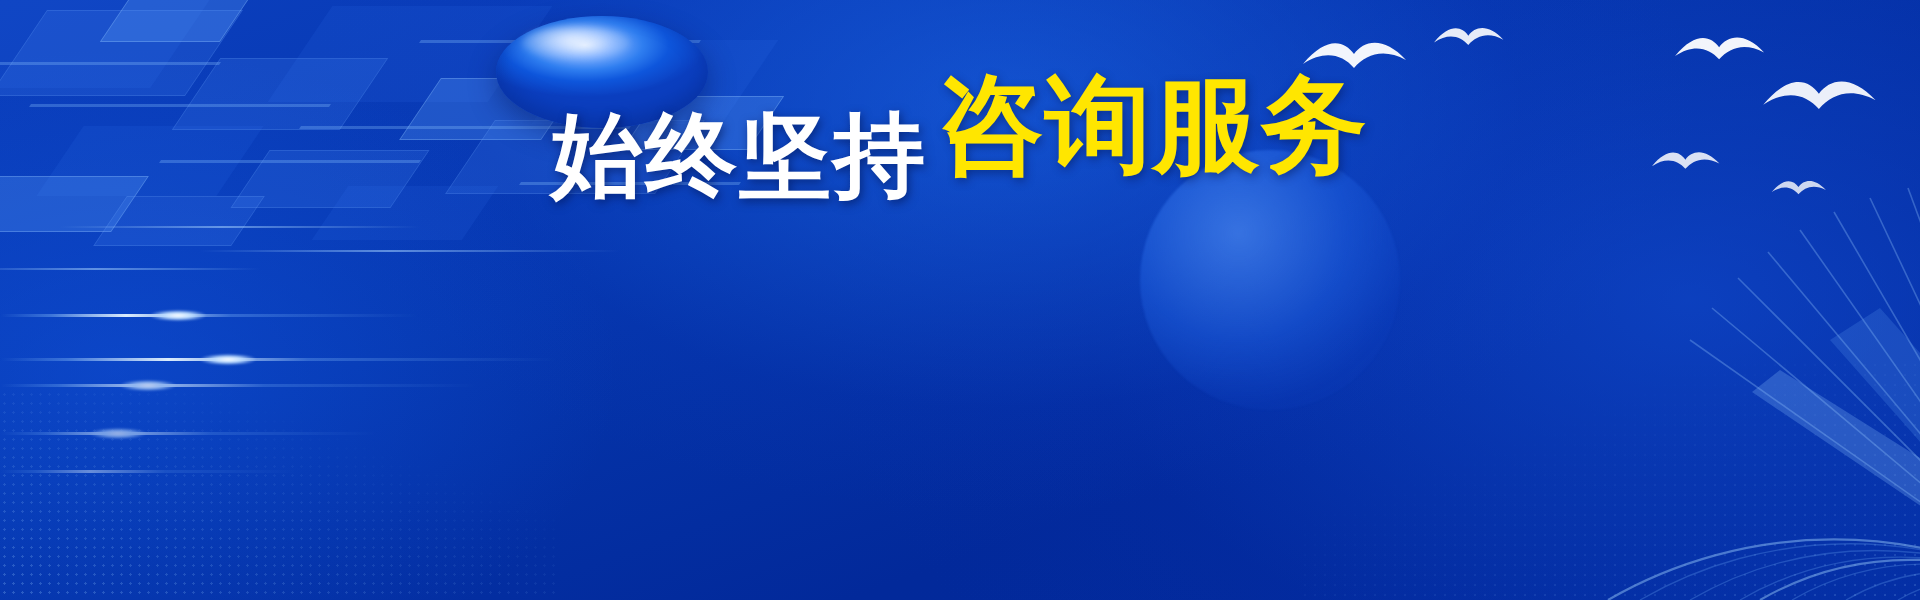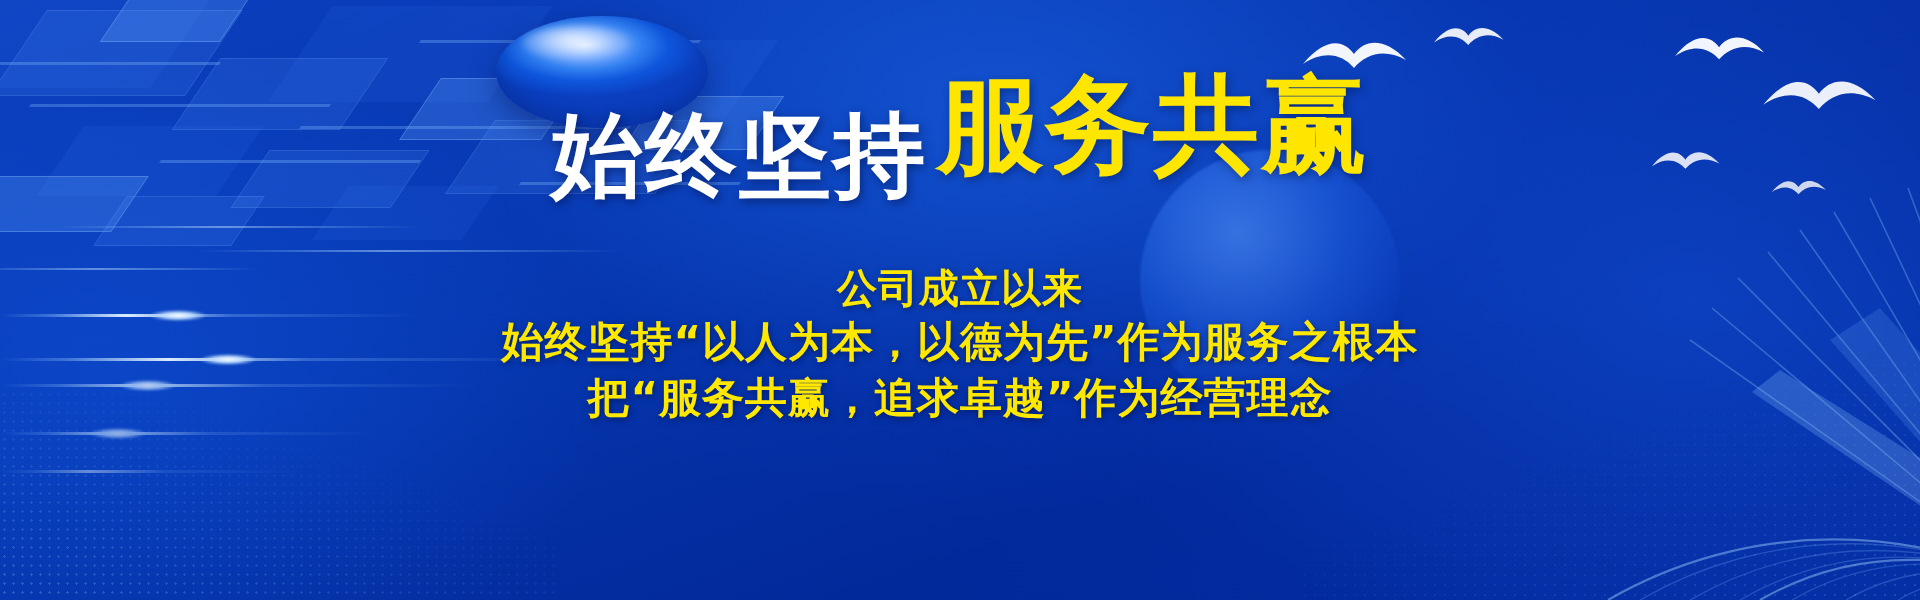"服务共赢" span.hl { text: 服务共赢 -> 咨询服务 }
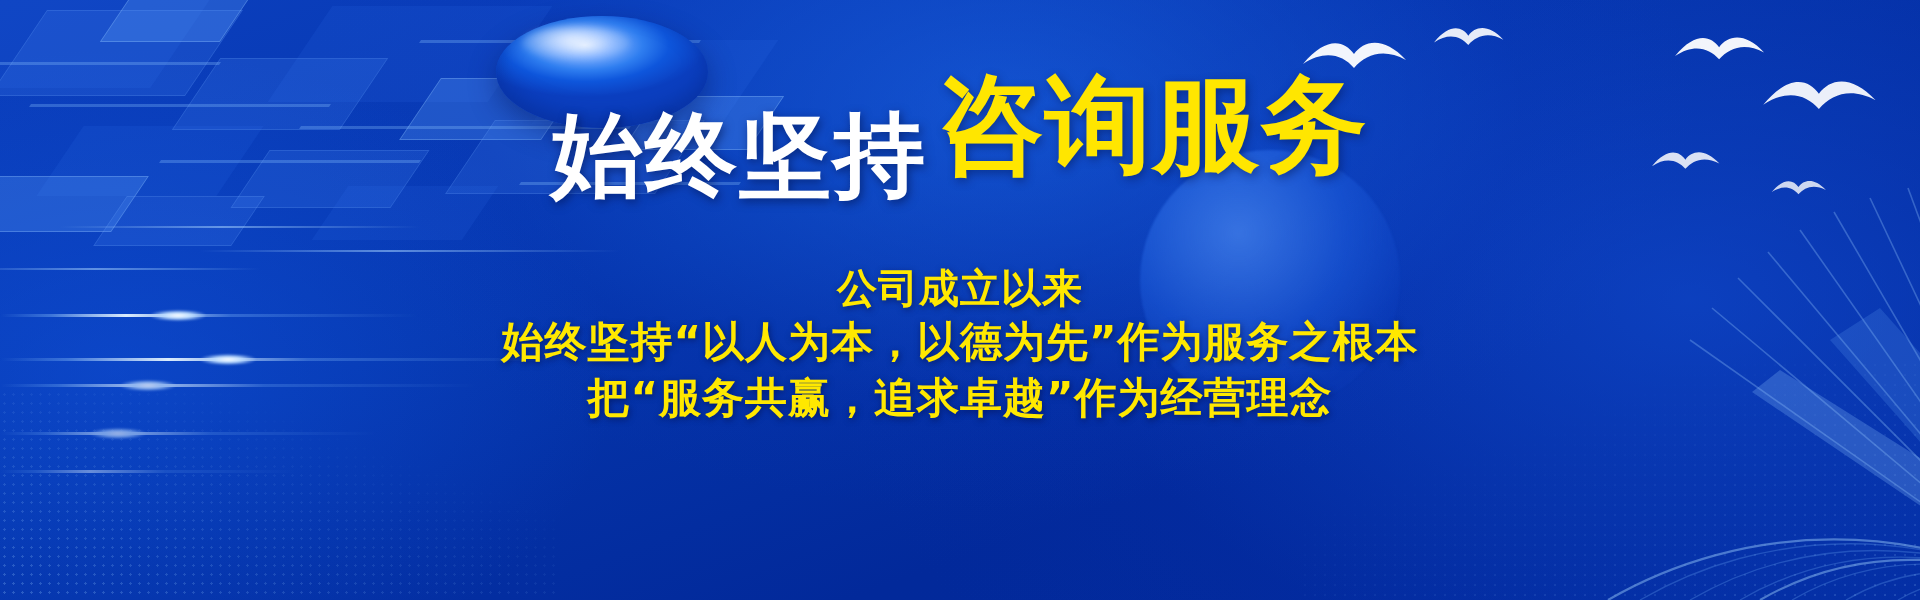"公司成立以来" div { html: <div> <div>公司成立以来</div> <div>始终坚持“以人为本，以德为先”作为服务之根本</div> <div>把“服务共赢，追求卓越”作为经营理念</div> </div> -> none }
